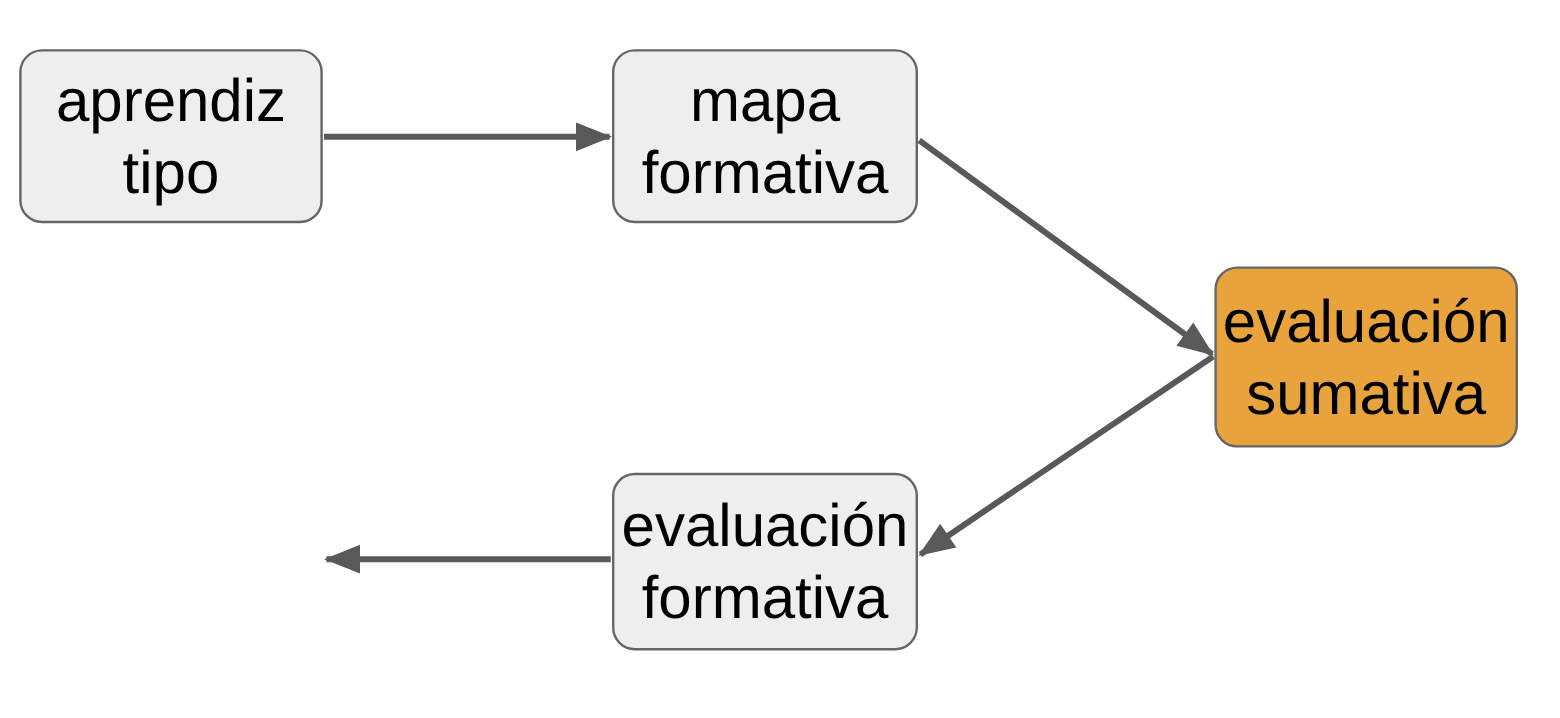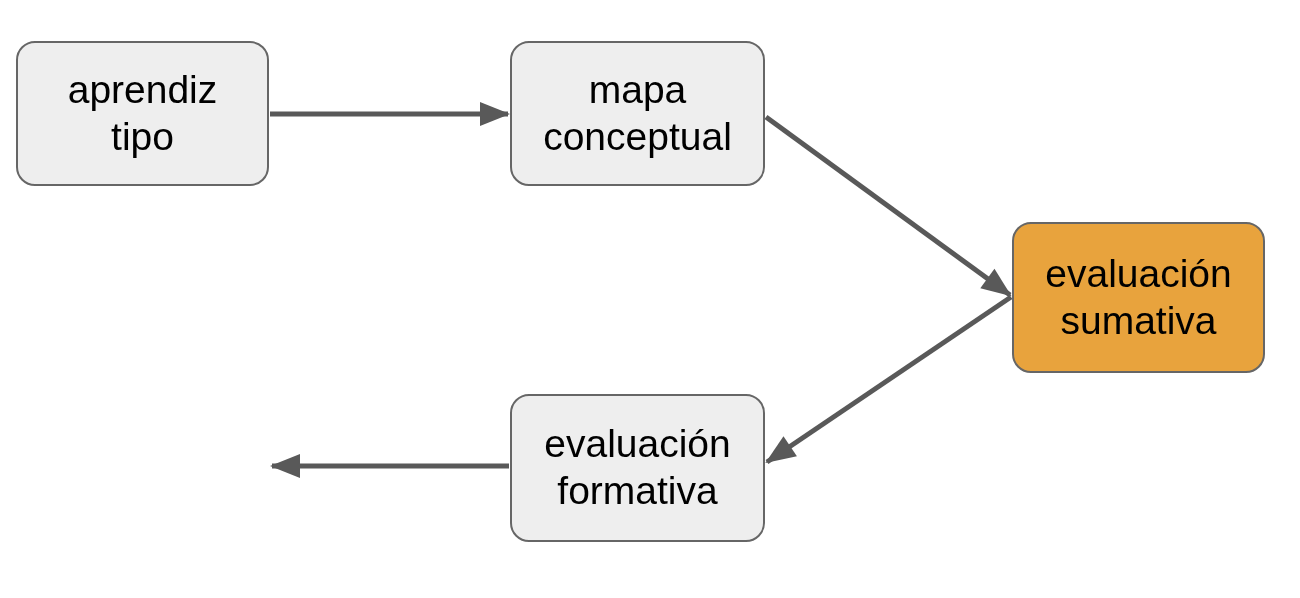"aprendiz" .node { font-size: 39px -> 50px }
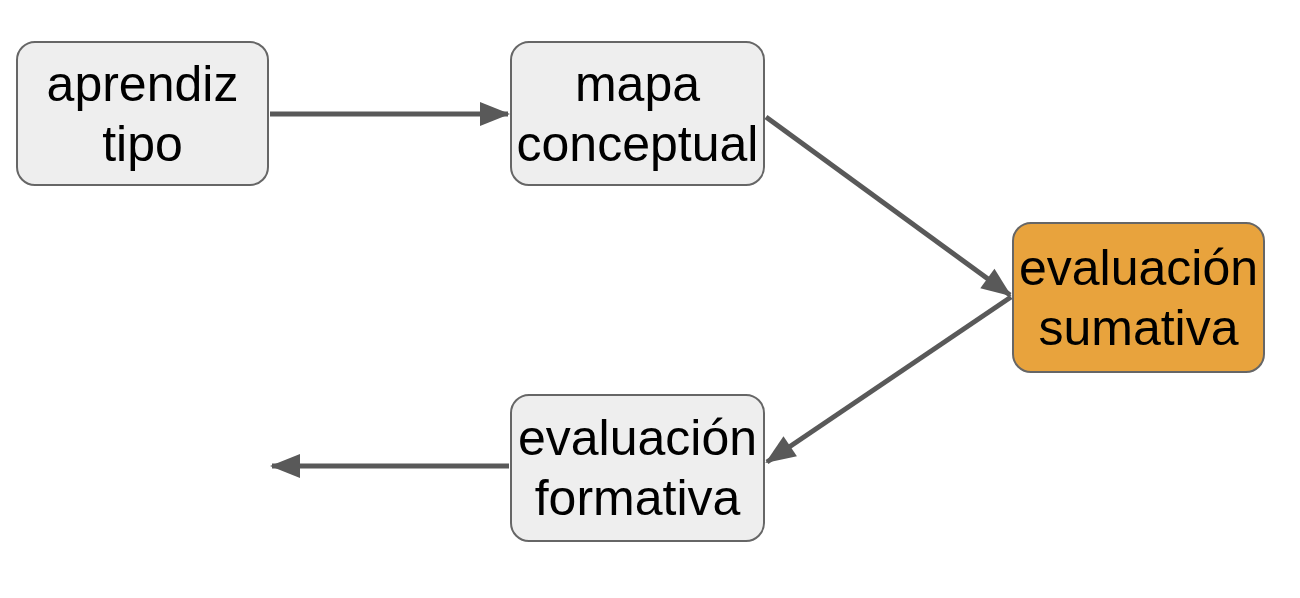"mapa" span.label { text: conceptual -> formativa }
